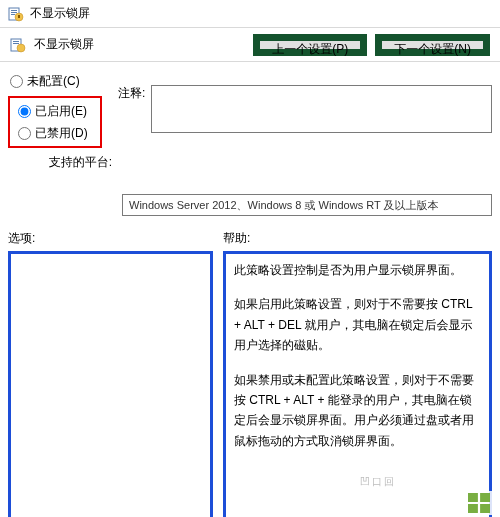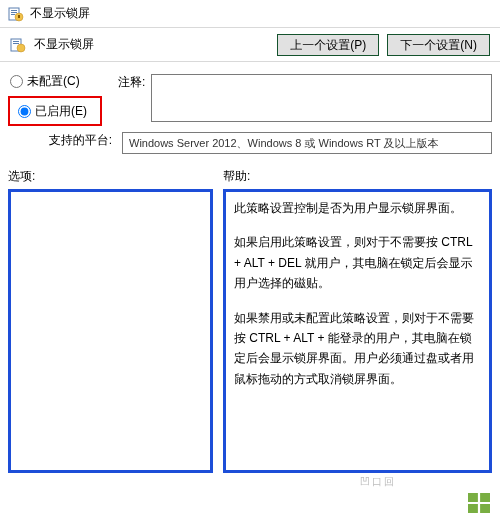"上一个设置(P)" .nav-buttons button { border: 1px solid #14532d -> 7px solid #14532d }
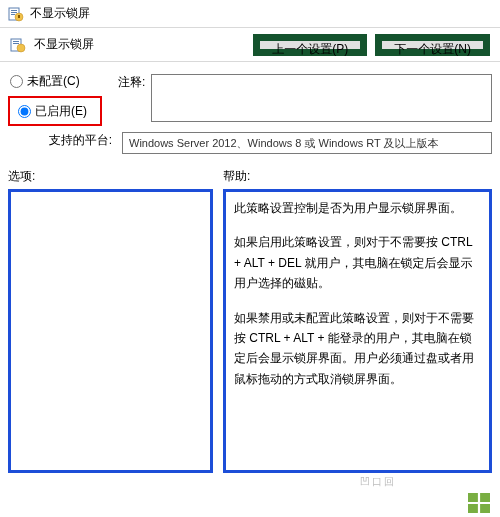"已禁用(D)" label.radio-item { html: none -> <label> <input> <span>已禁用(D)</span> </label> }
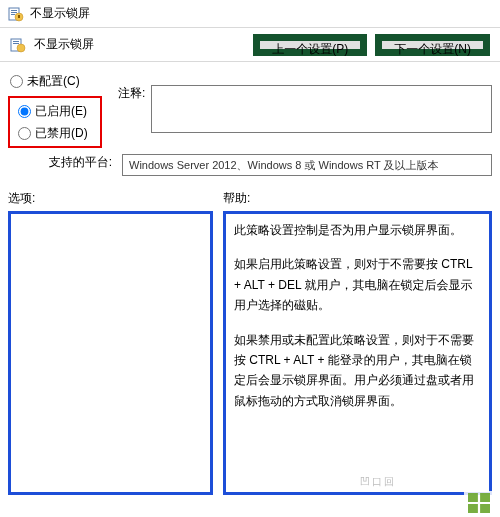"Windows Server 2012、Windows 8 或" .platform-box { margin-top: none -> 40px }
